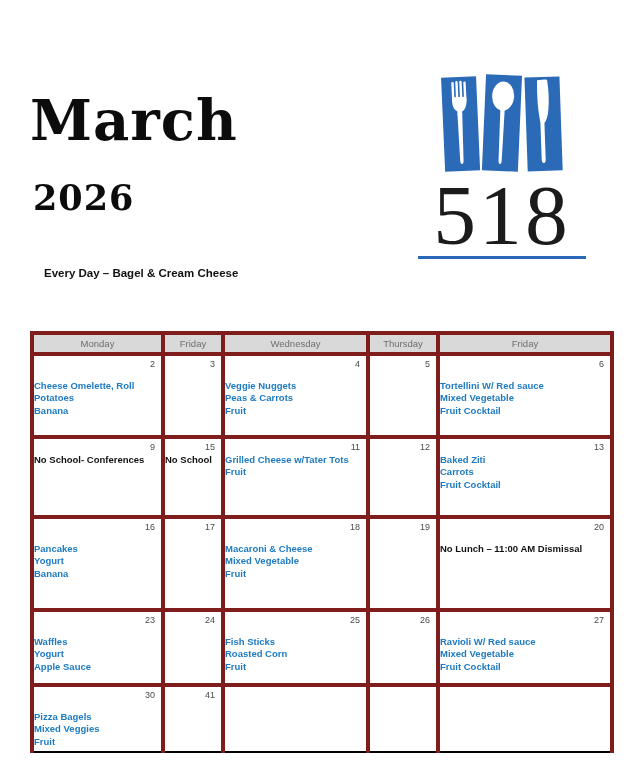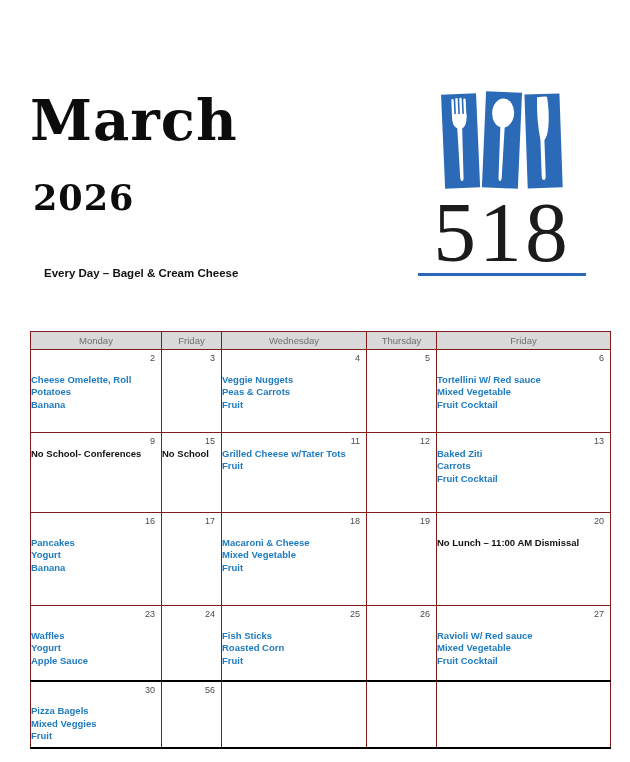"518" .logo { top: 87px -> 70px }
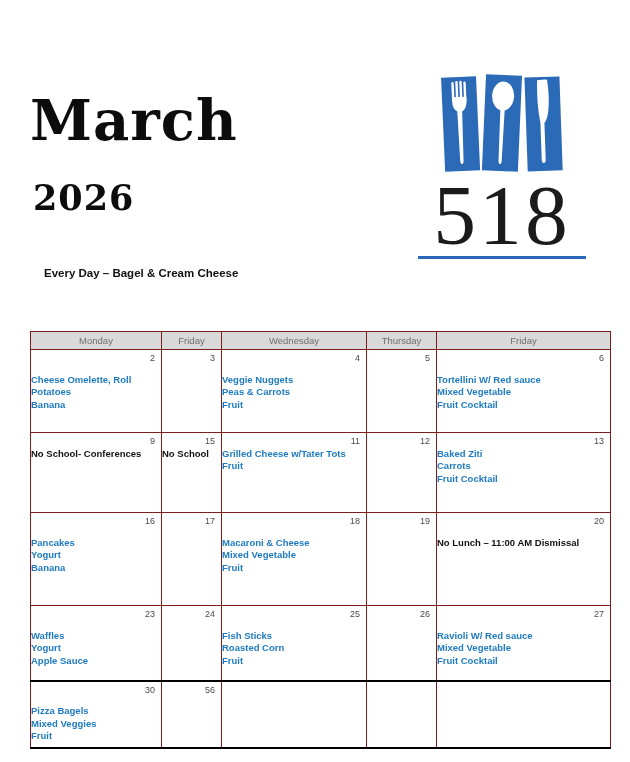"Monday" table.cal th,table.cal td { border: 1px solid #7f1d1d -> 4px solid #7f1d1d }
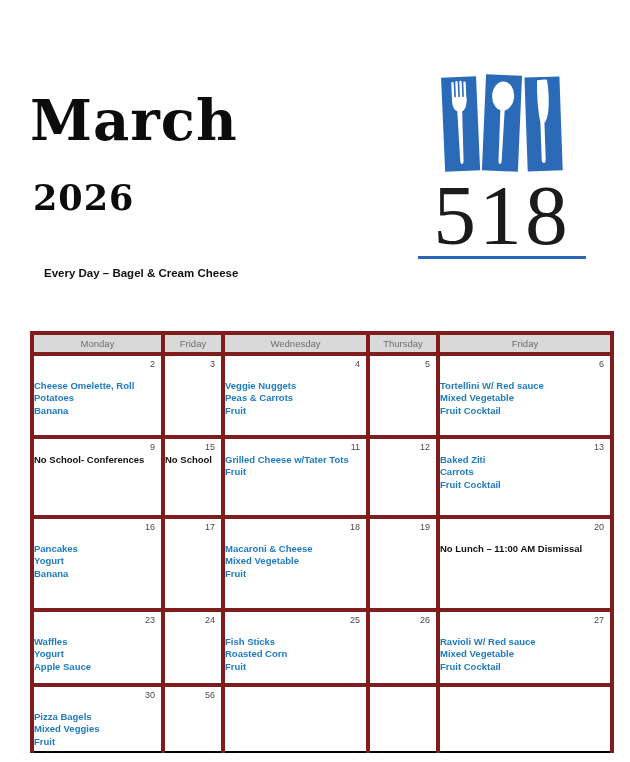"56" div.date-label { text: 56 -> 41 }
